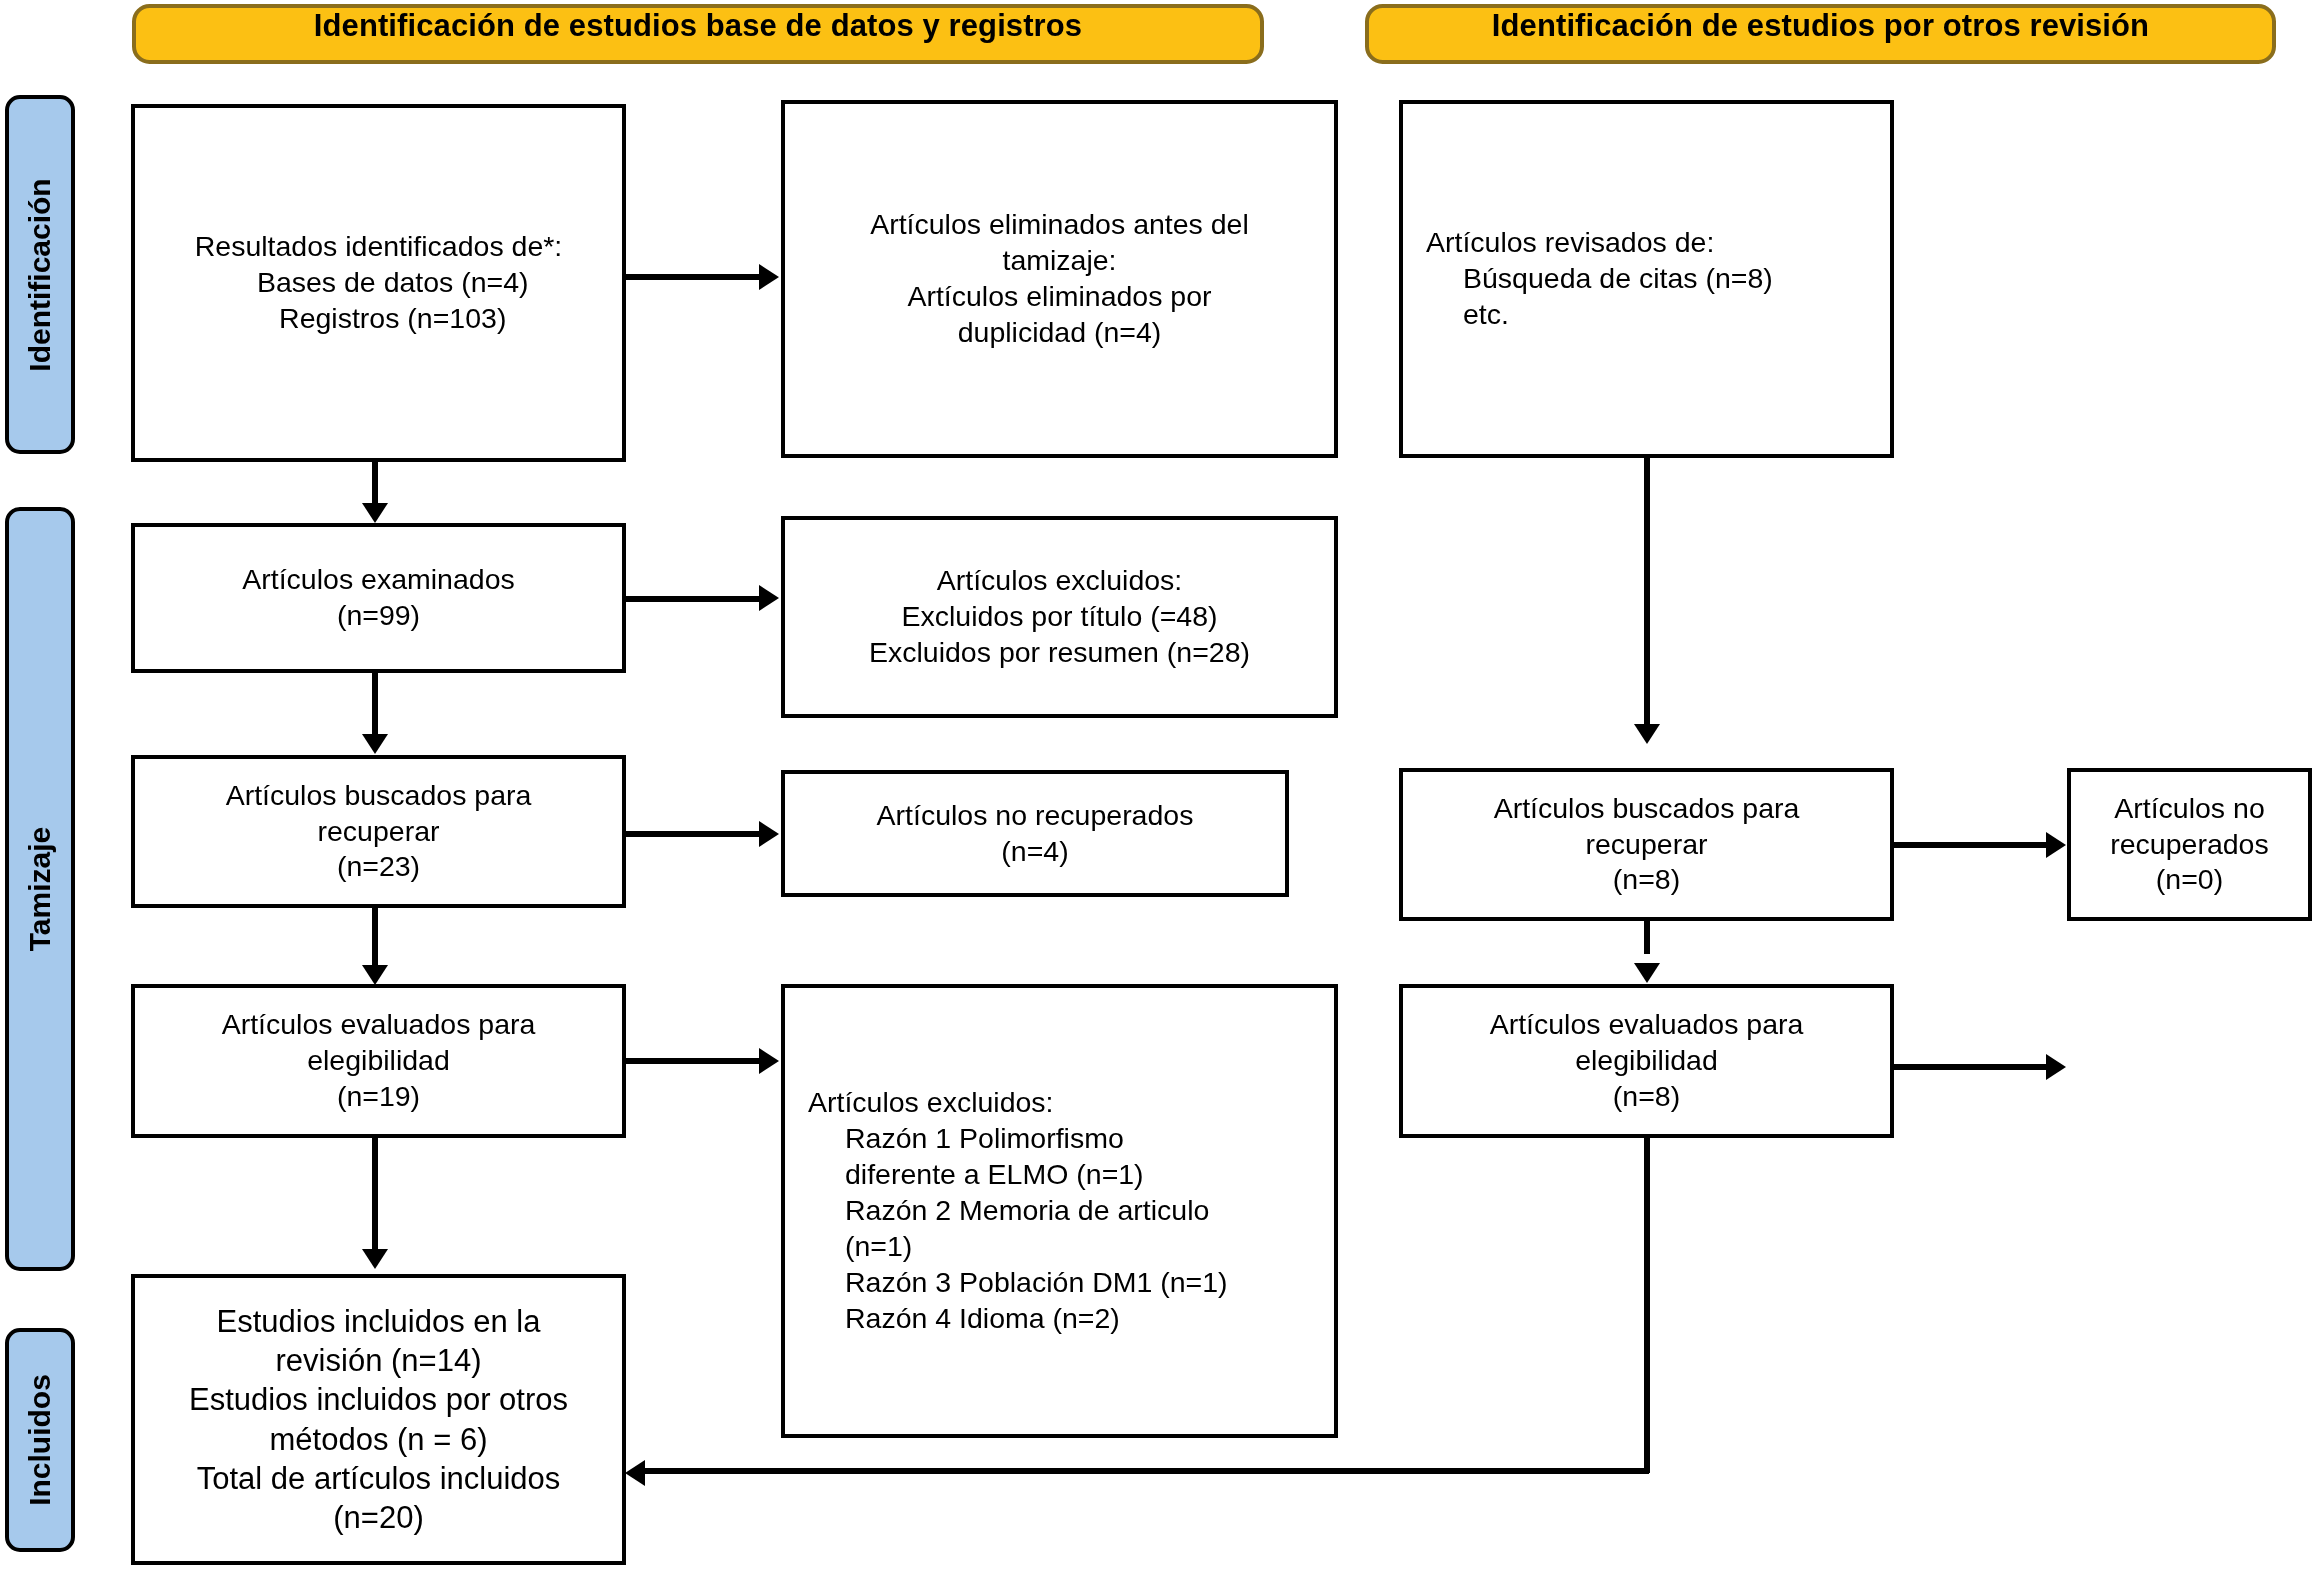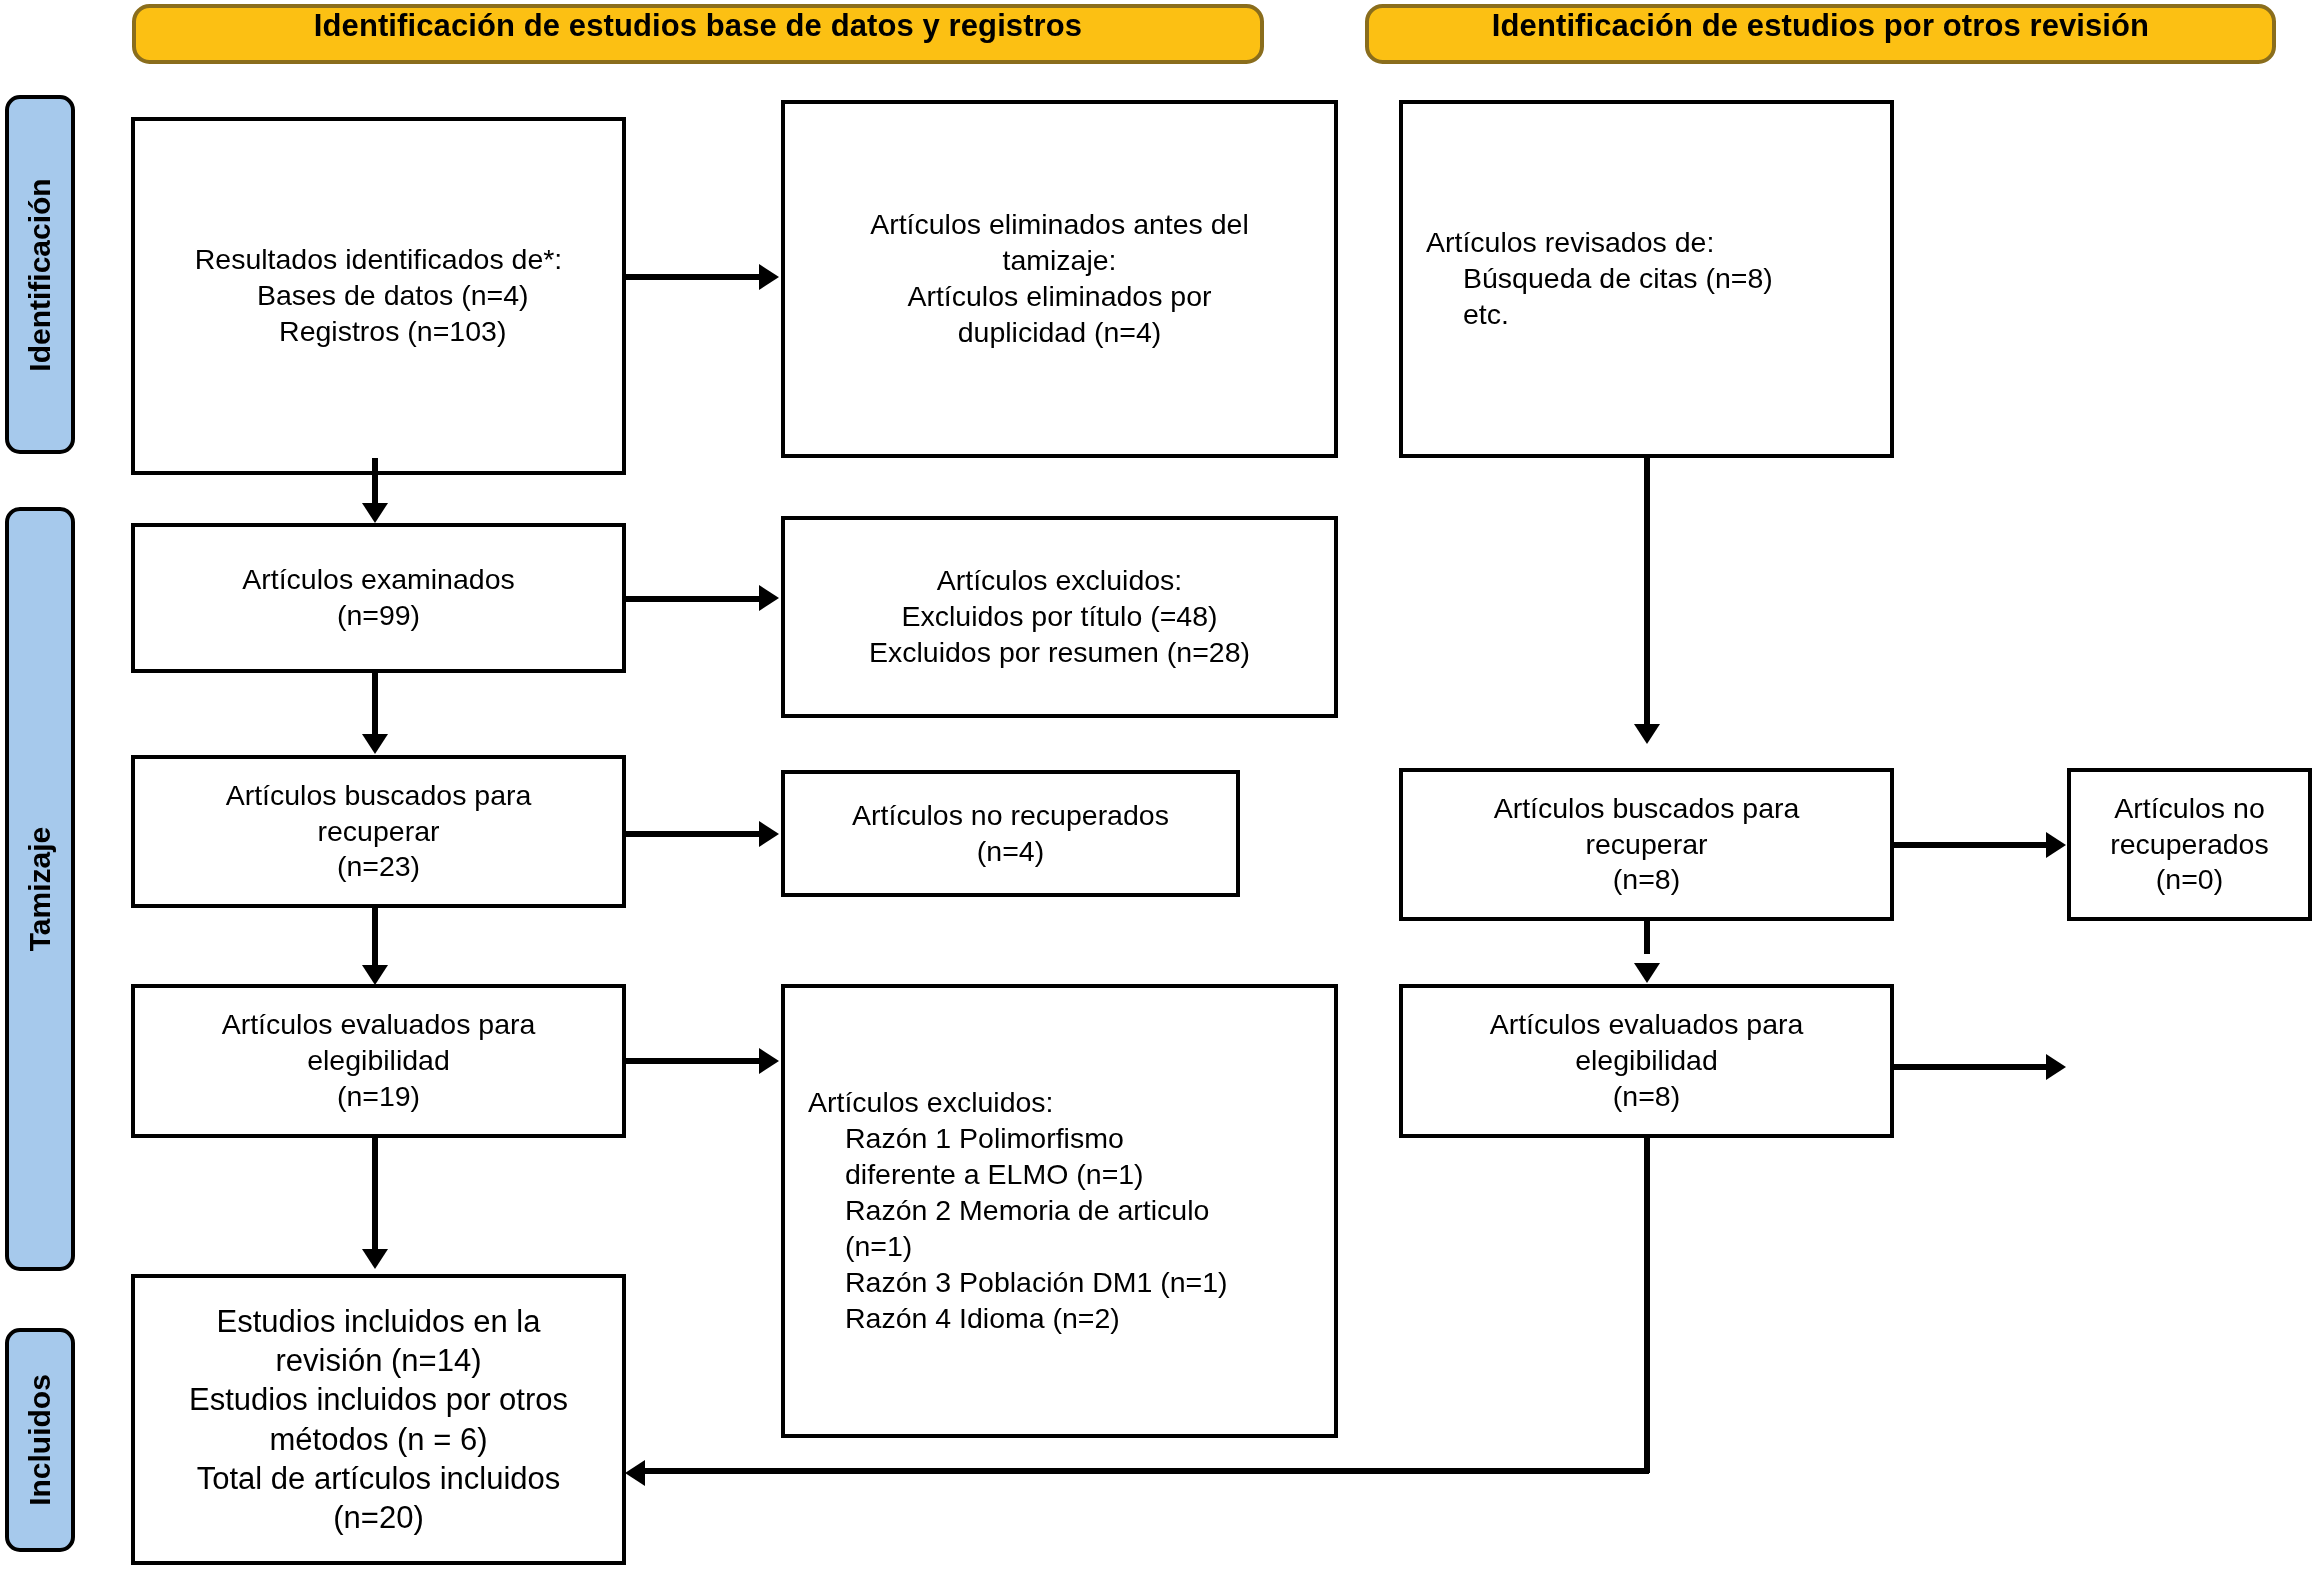"Resultados identificados de*:" div.box { top: 117px -> 104px }
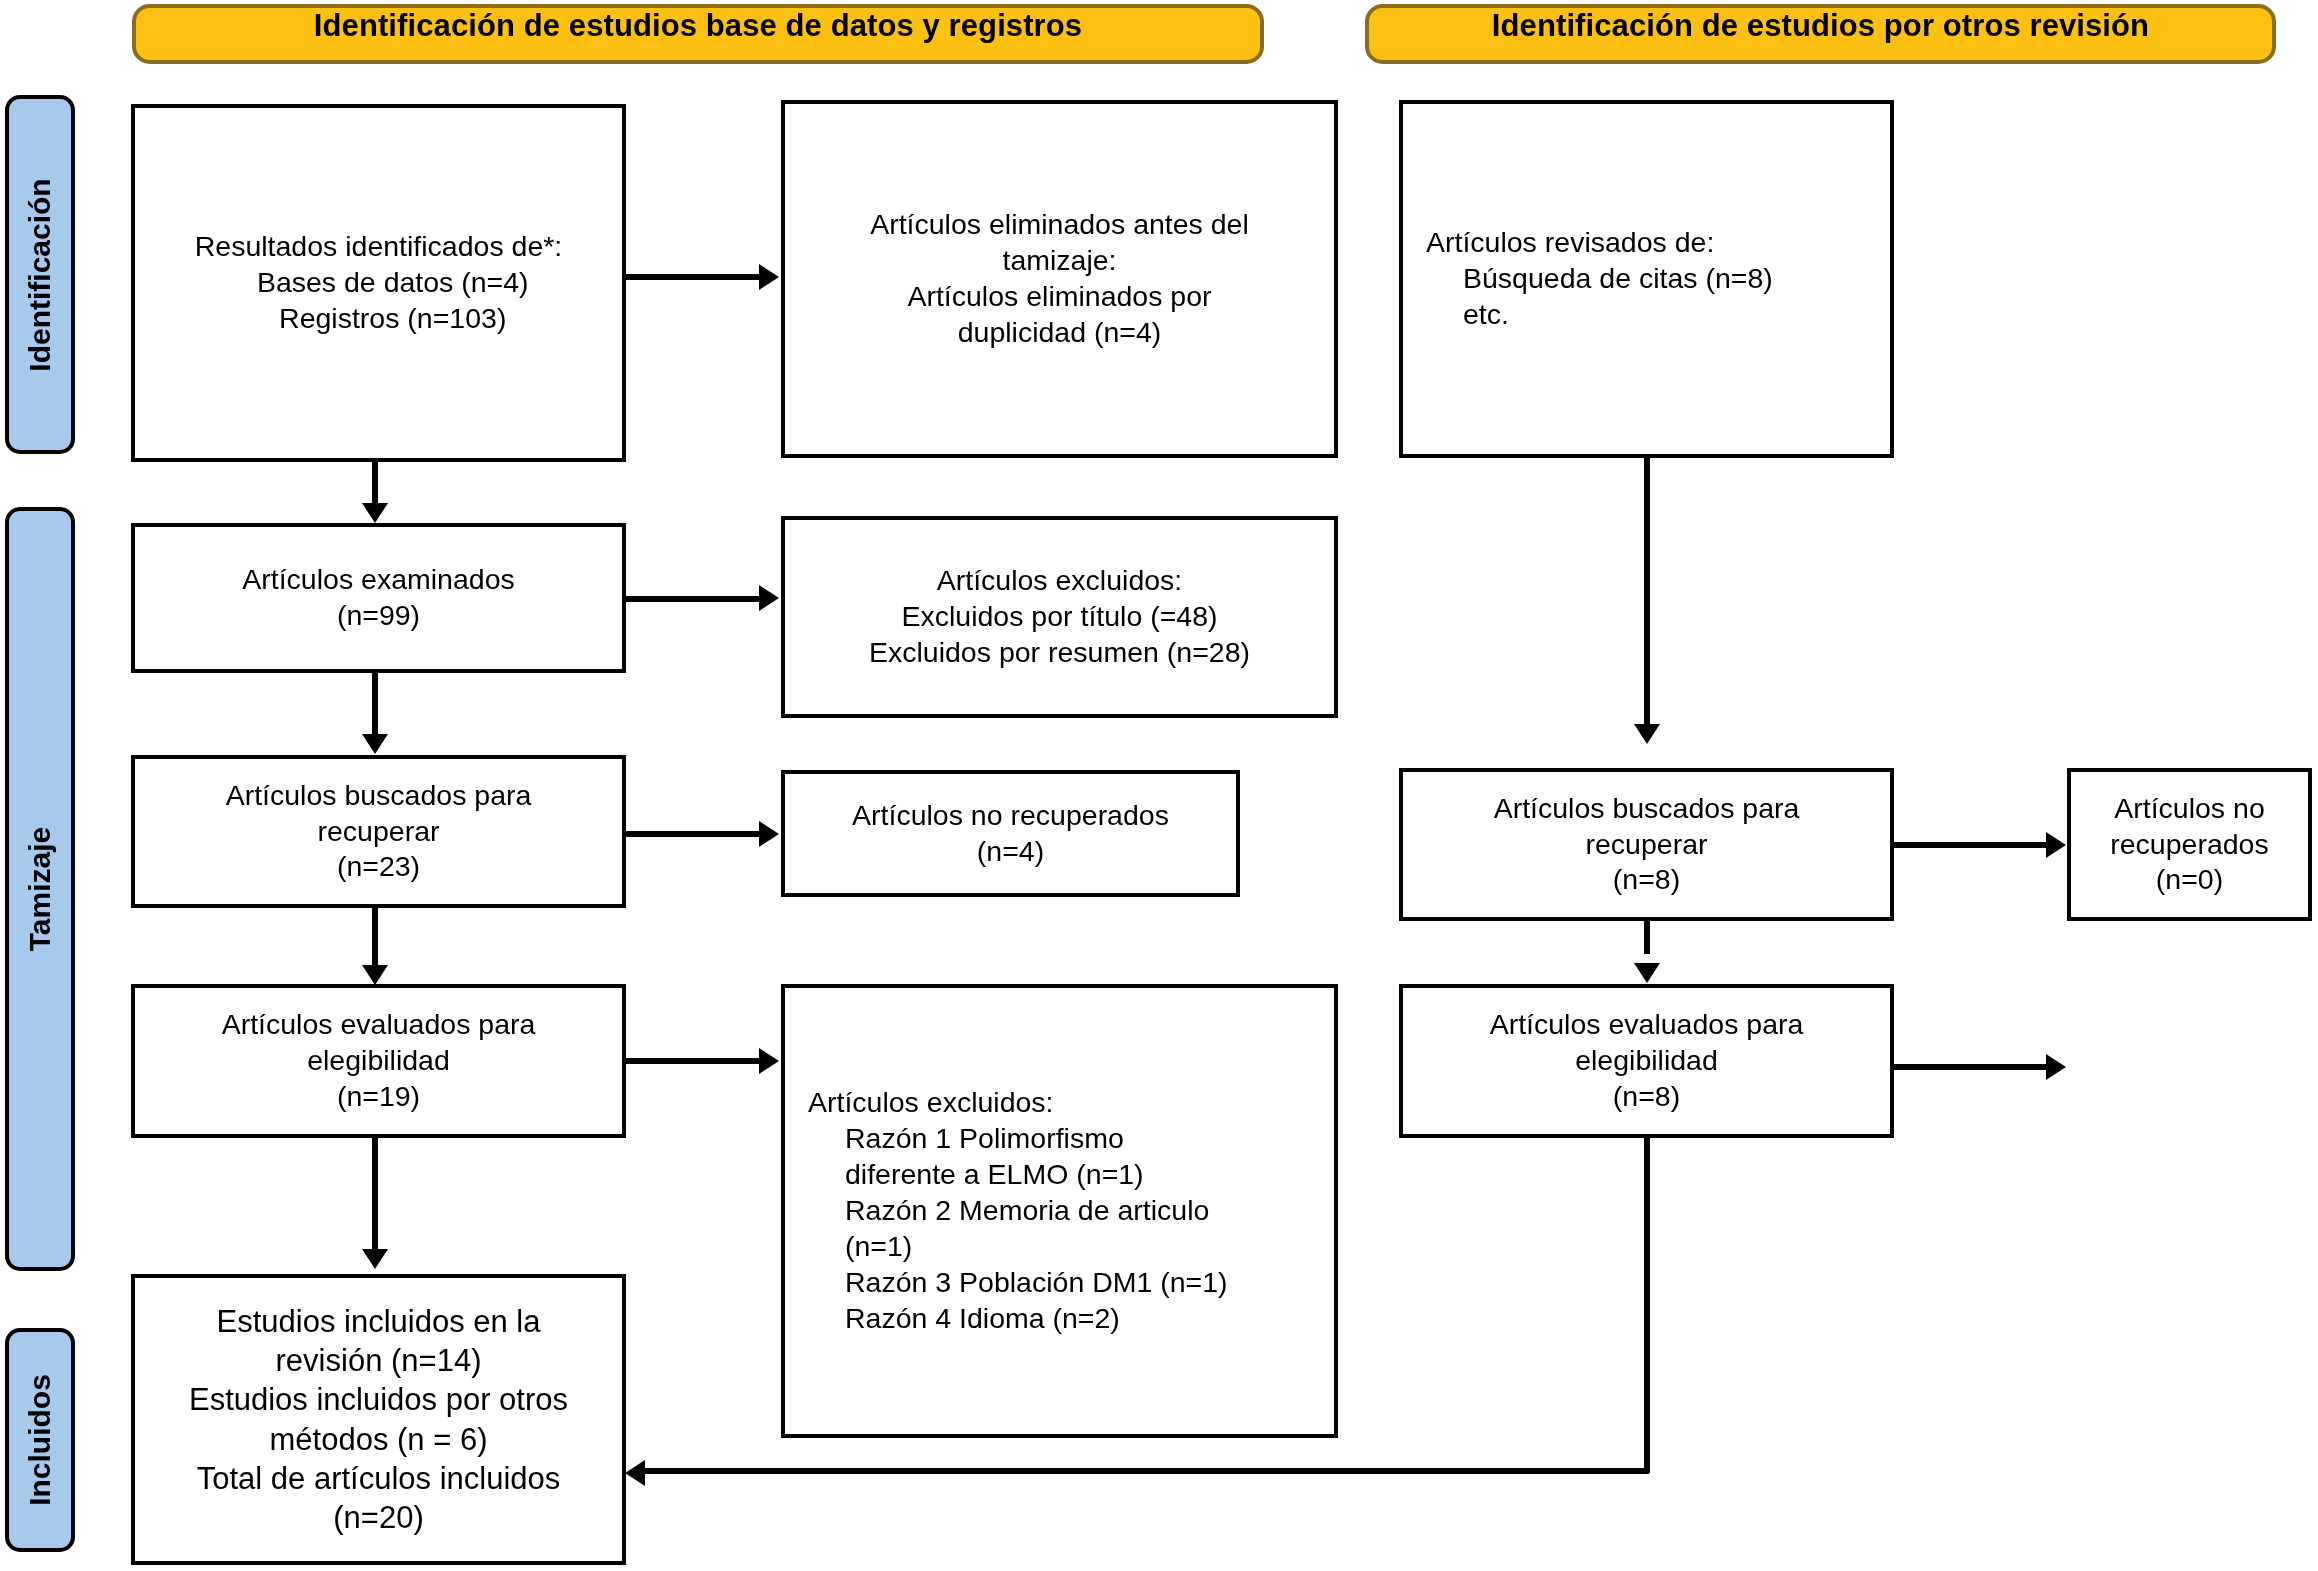"Artículos no recuperados" div.box { width: 459px -> 508px }
